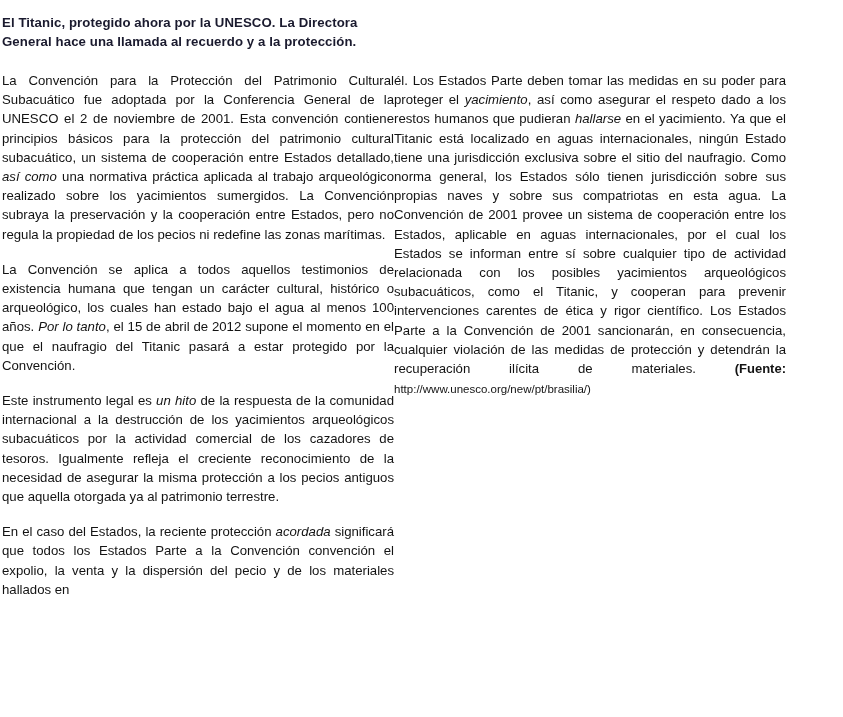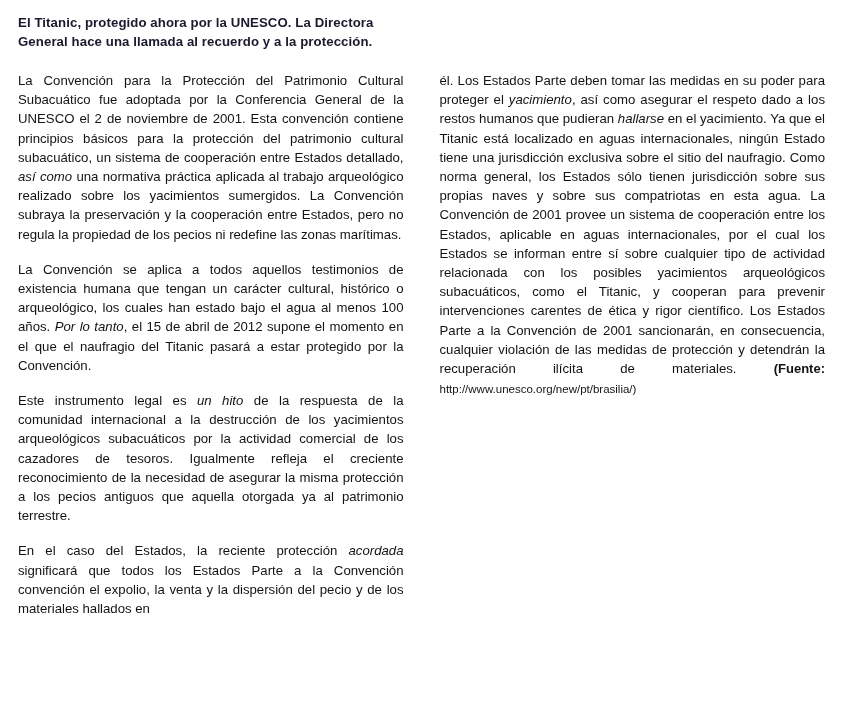"El Titanic, protegido ahora por" #page { padding: 14px 18px 0 18px -> 14px 18px 0 2px }
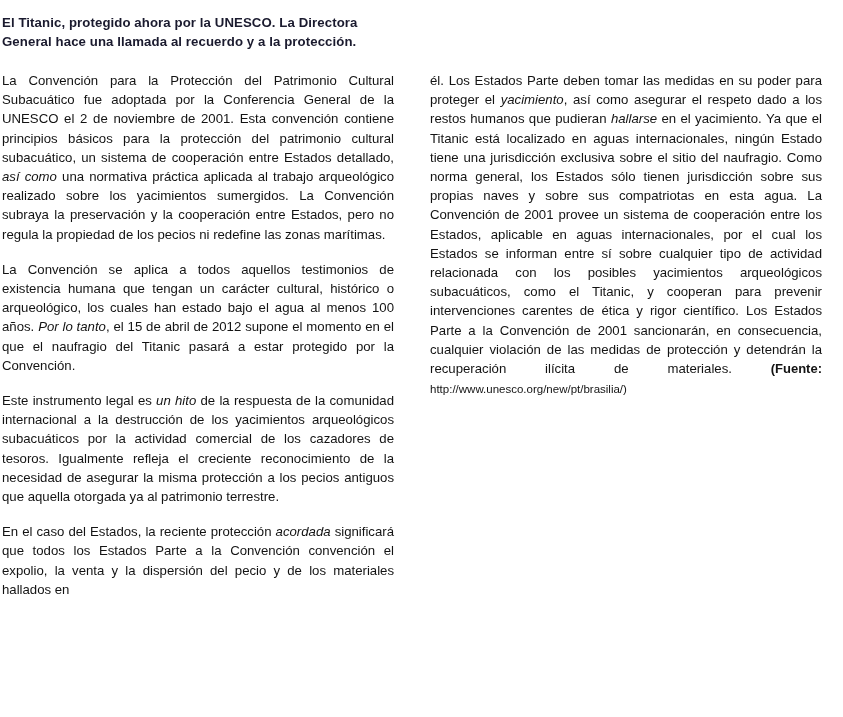"La Convención para la Protección" .columns { gap: 36px -> none }
